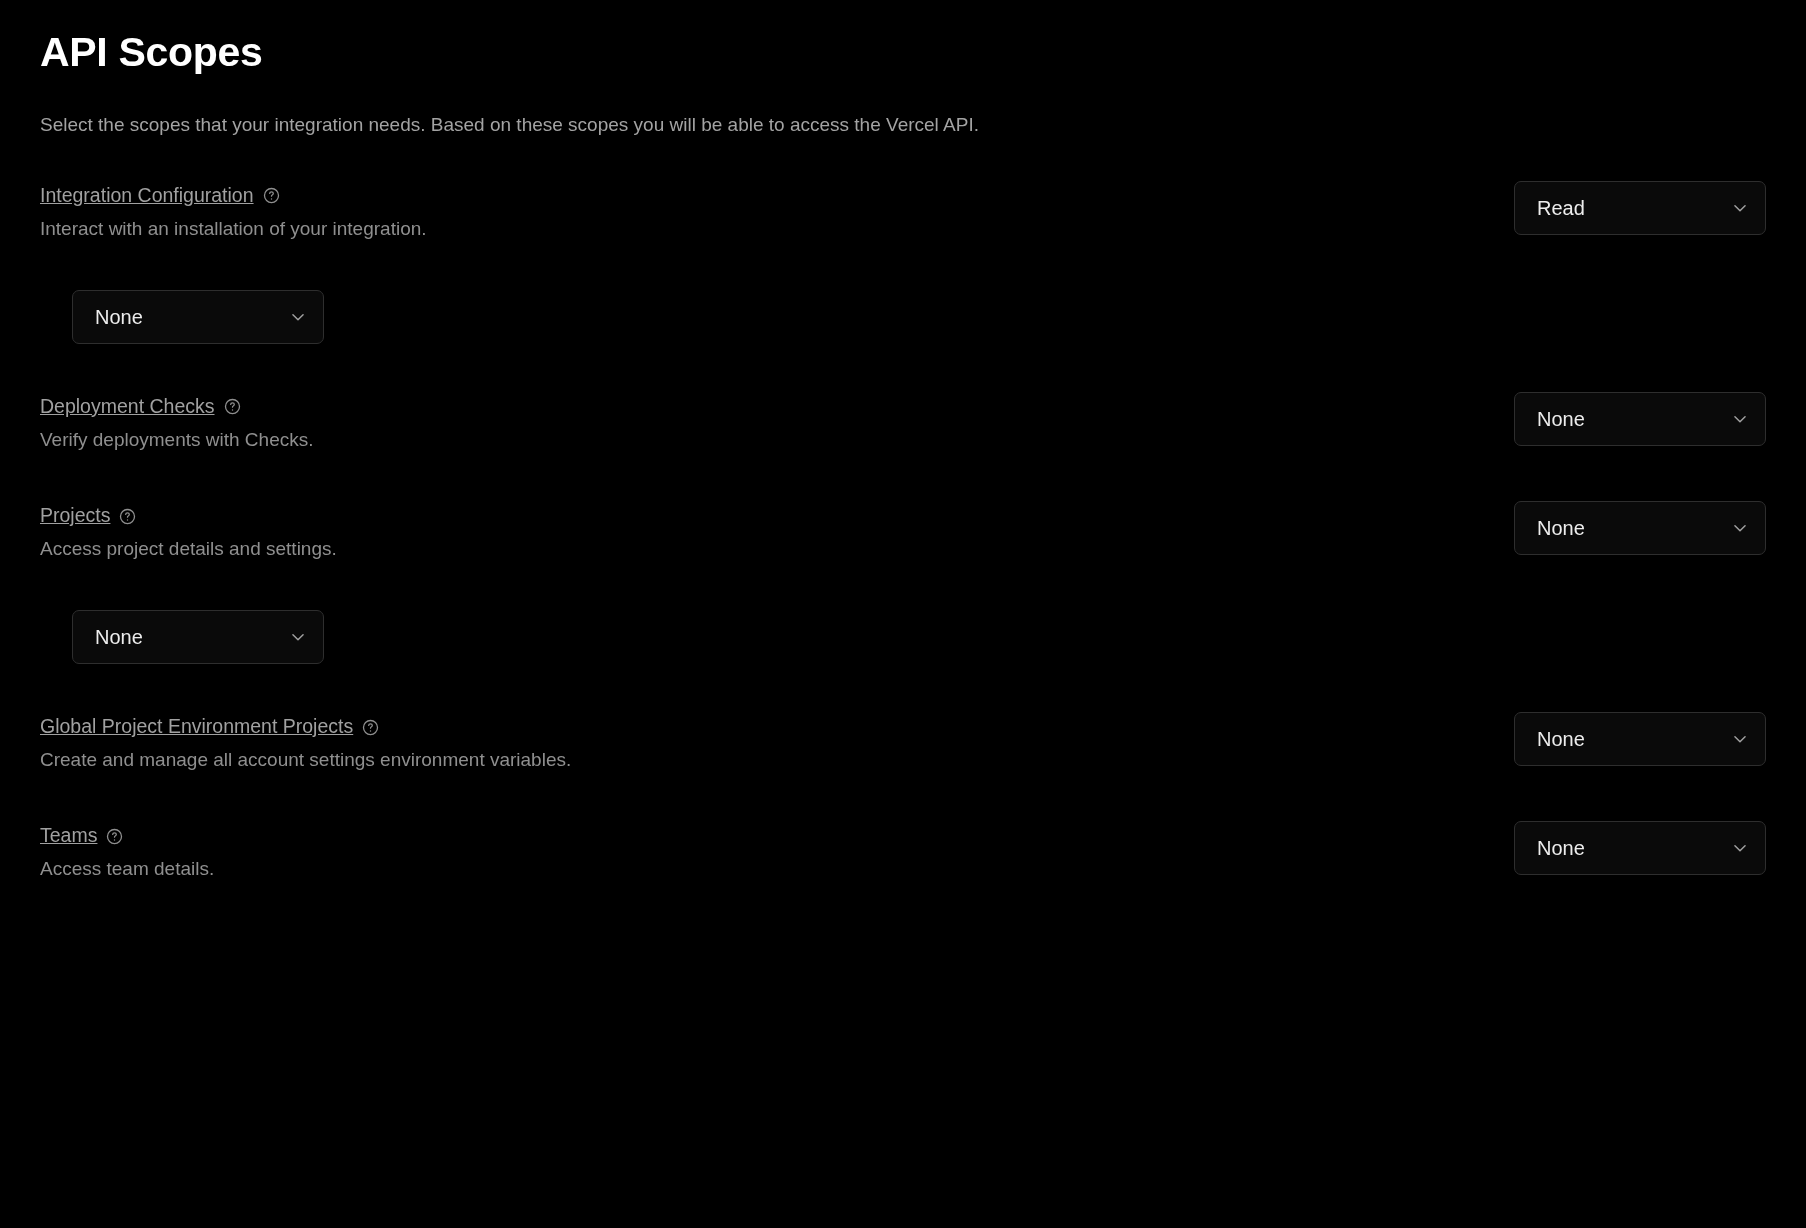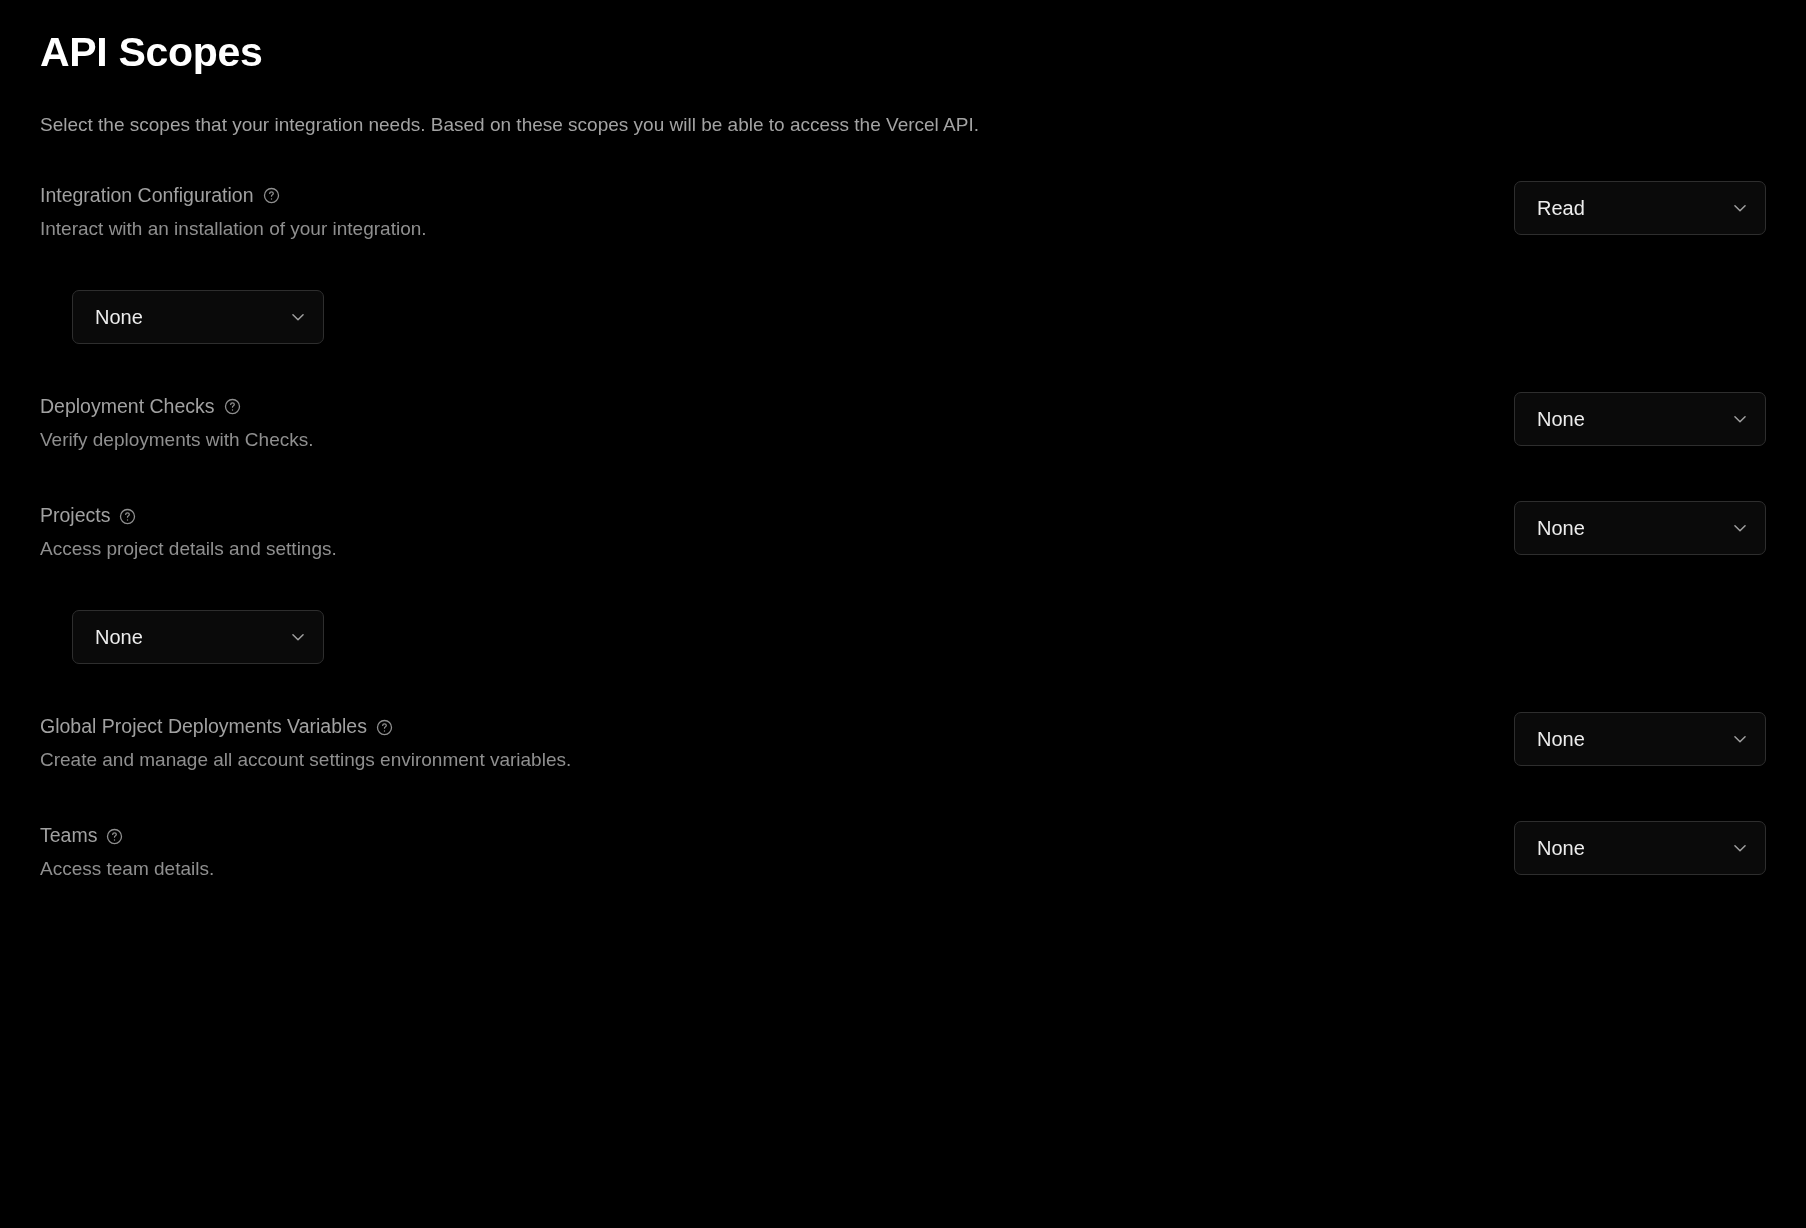"Integration Configuration" .scope-name { text-decoration: none -> underline }
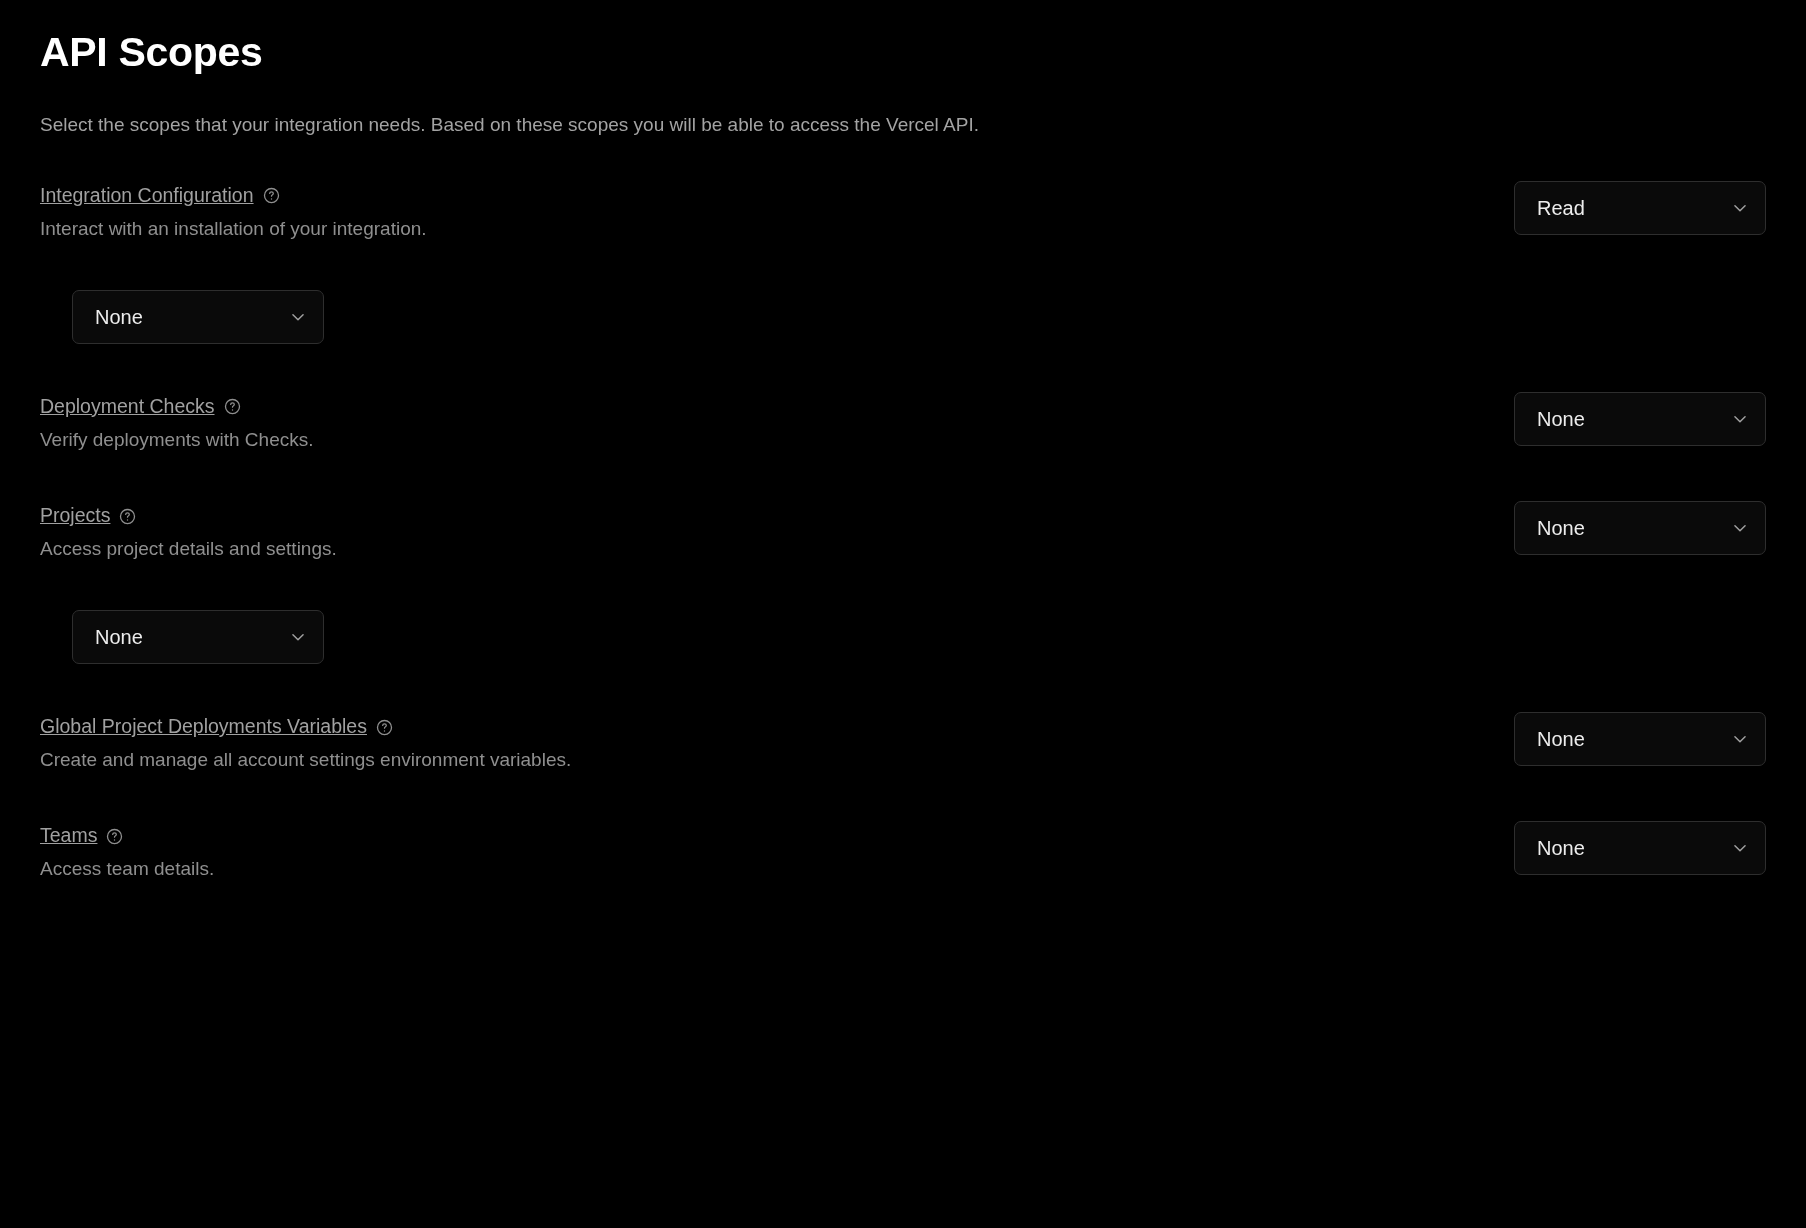"Global Project Deployments Variables" span { text: Deployments Variables -> Environment Projects }
